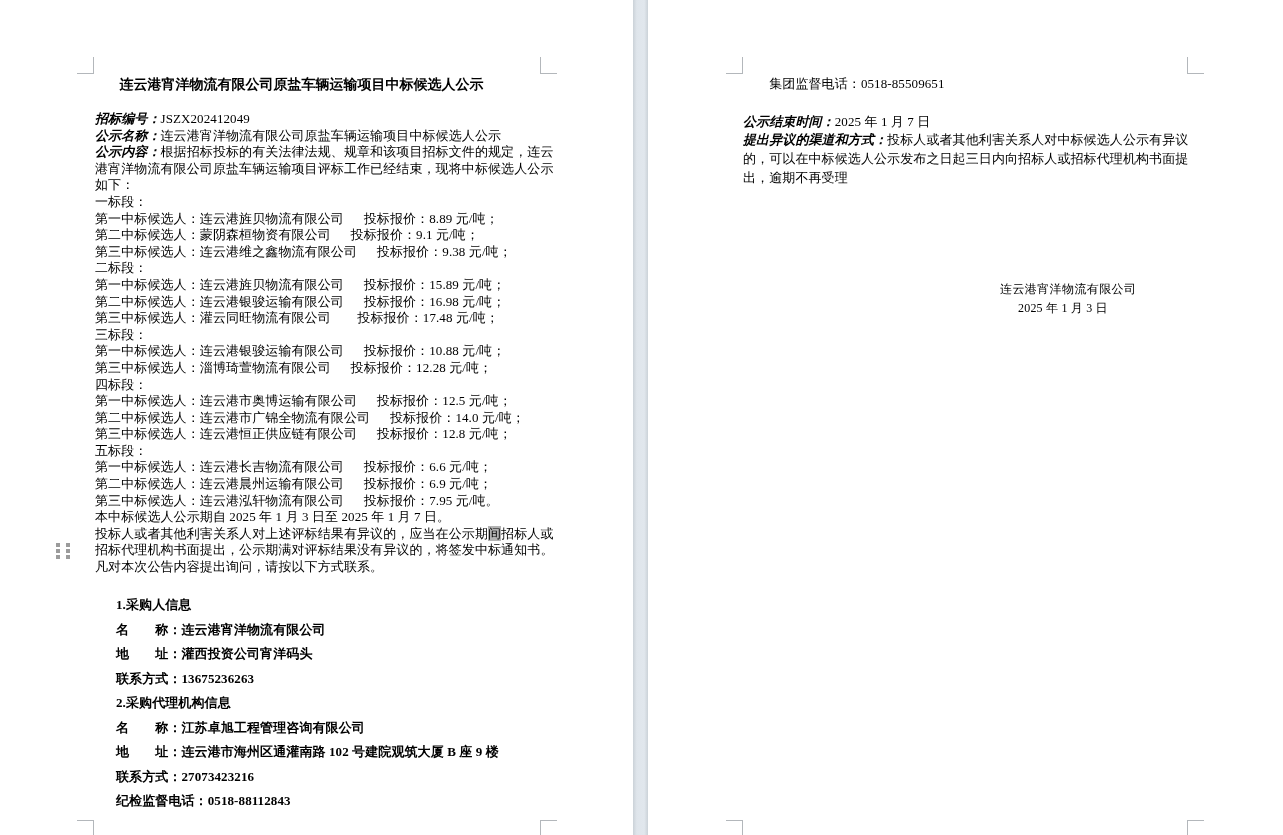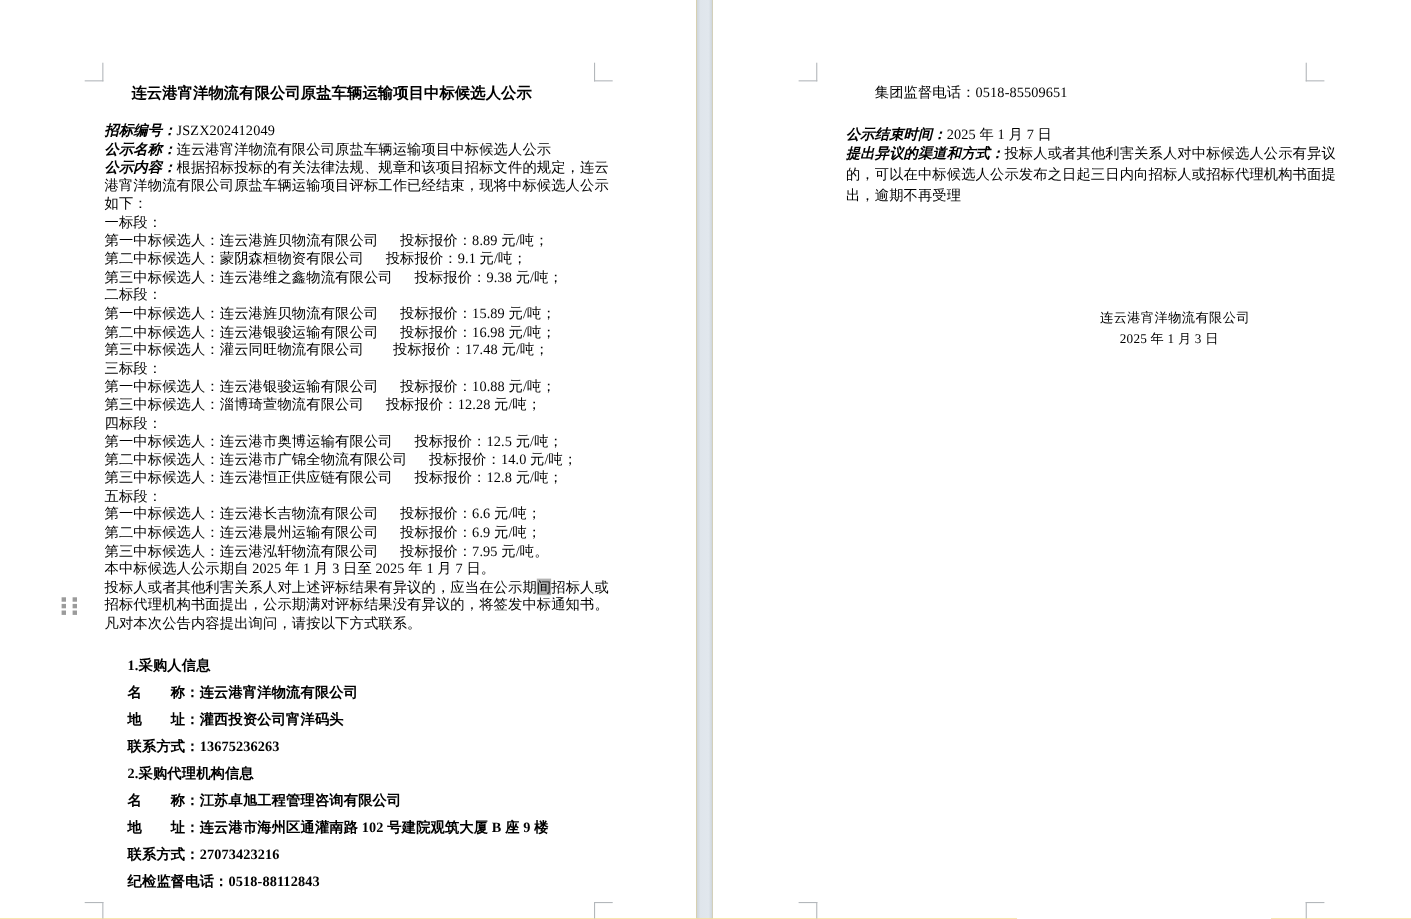"连云港宵洋物流有限公司原盐车辆运输项目中标候选人公示" .canvas { background: #eab308 -> #f9a8d4 }
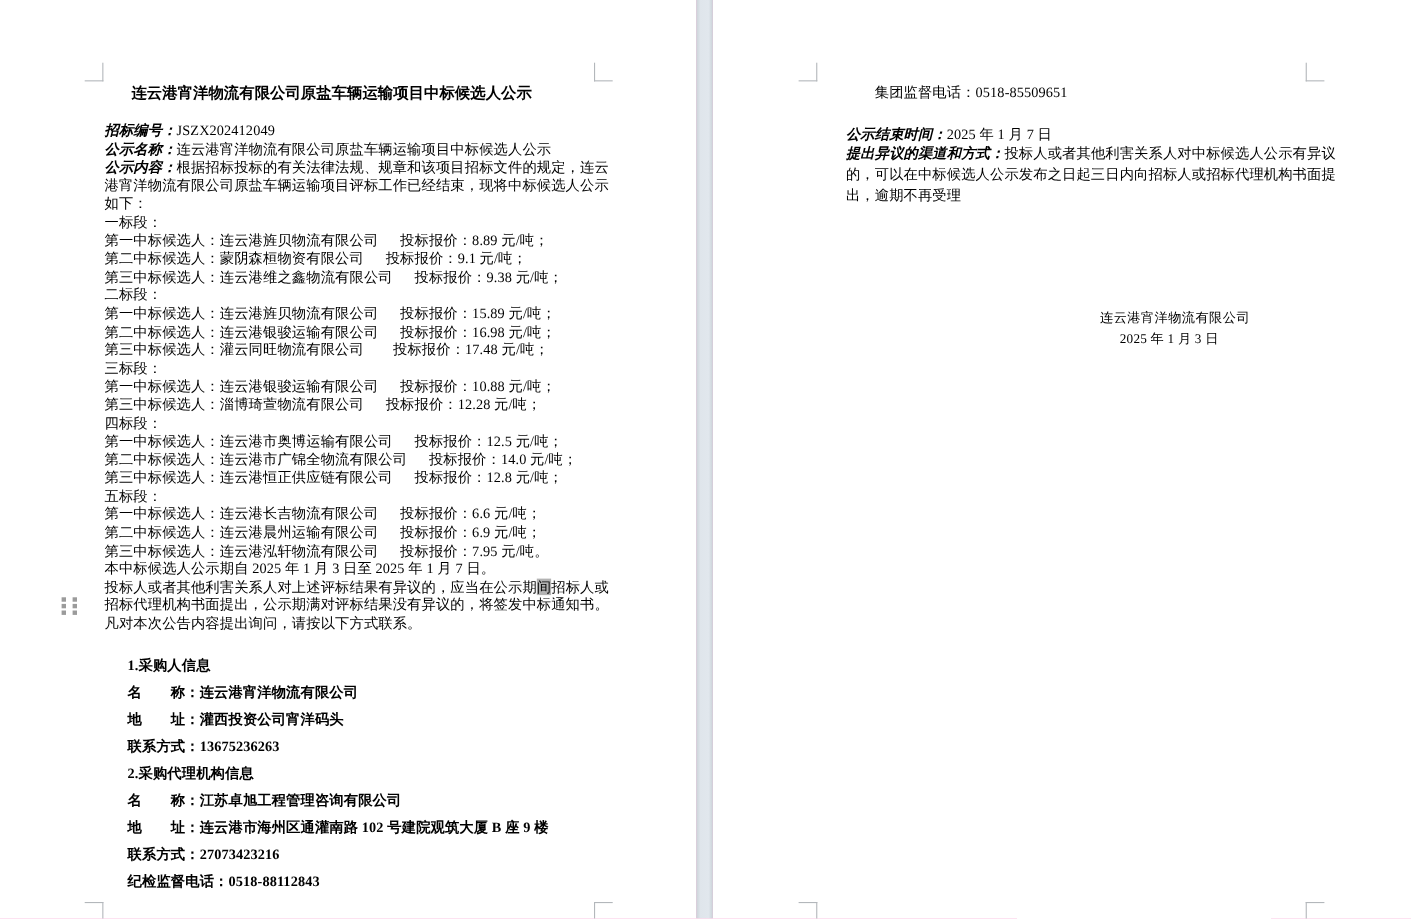"集团监督电话：0518-85509651" #p2-body .line { margin-left: 26px -> none }
